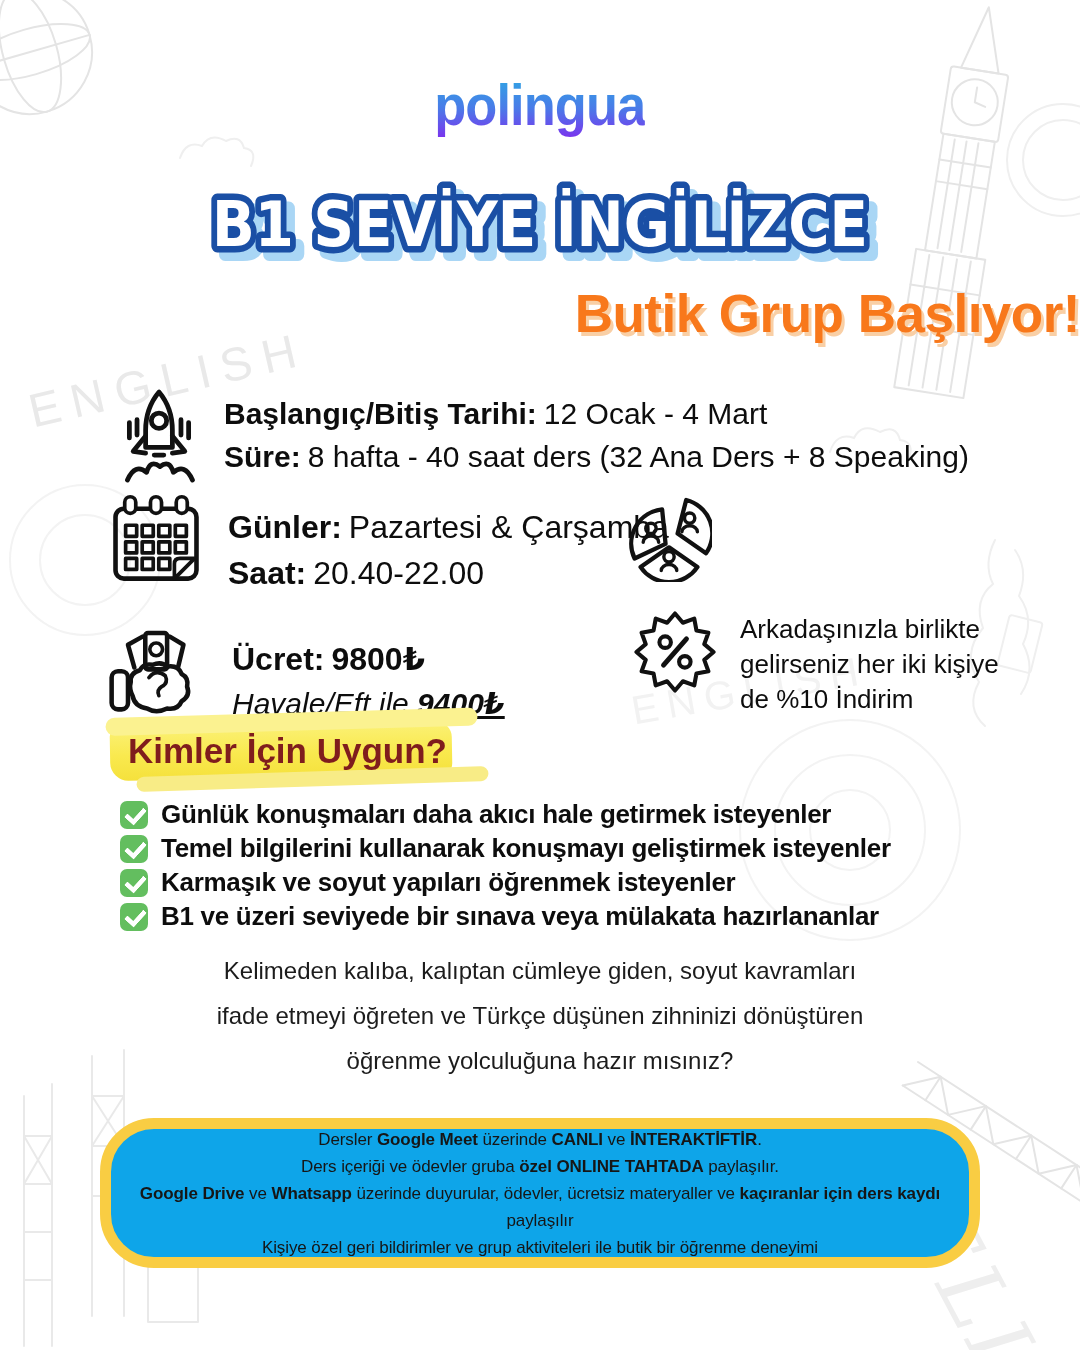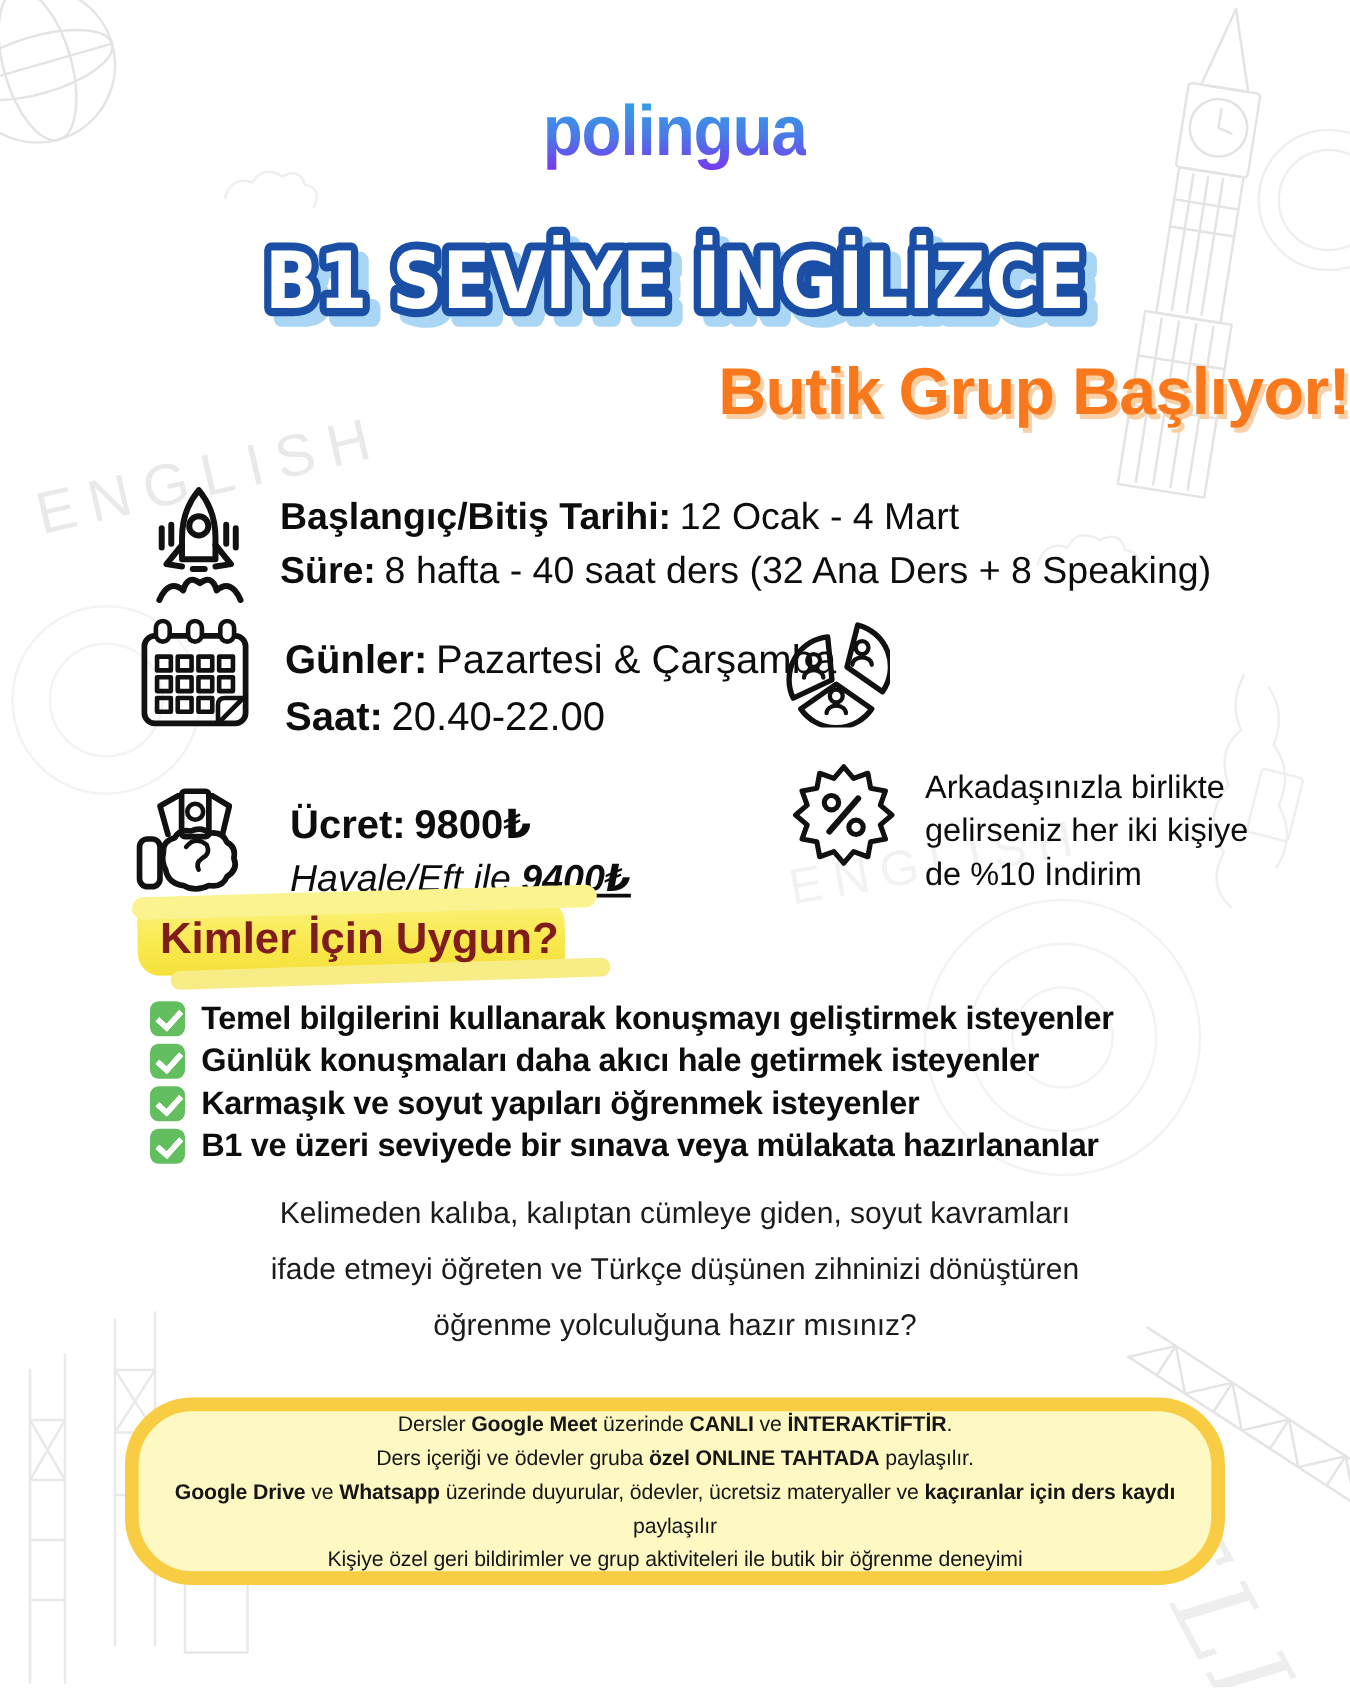"Temel bilgilerini kullanarak konuşmayı" div.check-row { order: before "Günlük konuşmaları daha akıcı hale" -> after "Günlük konuşmaları daha akıcı hale" }
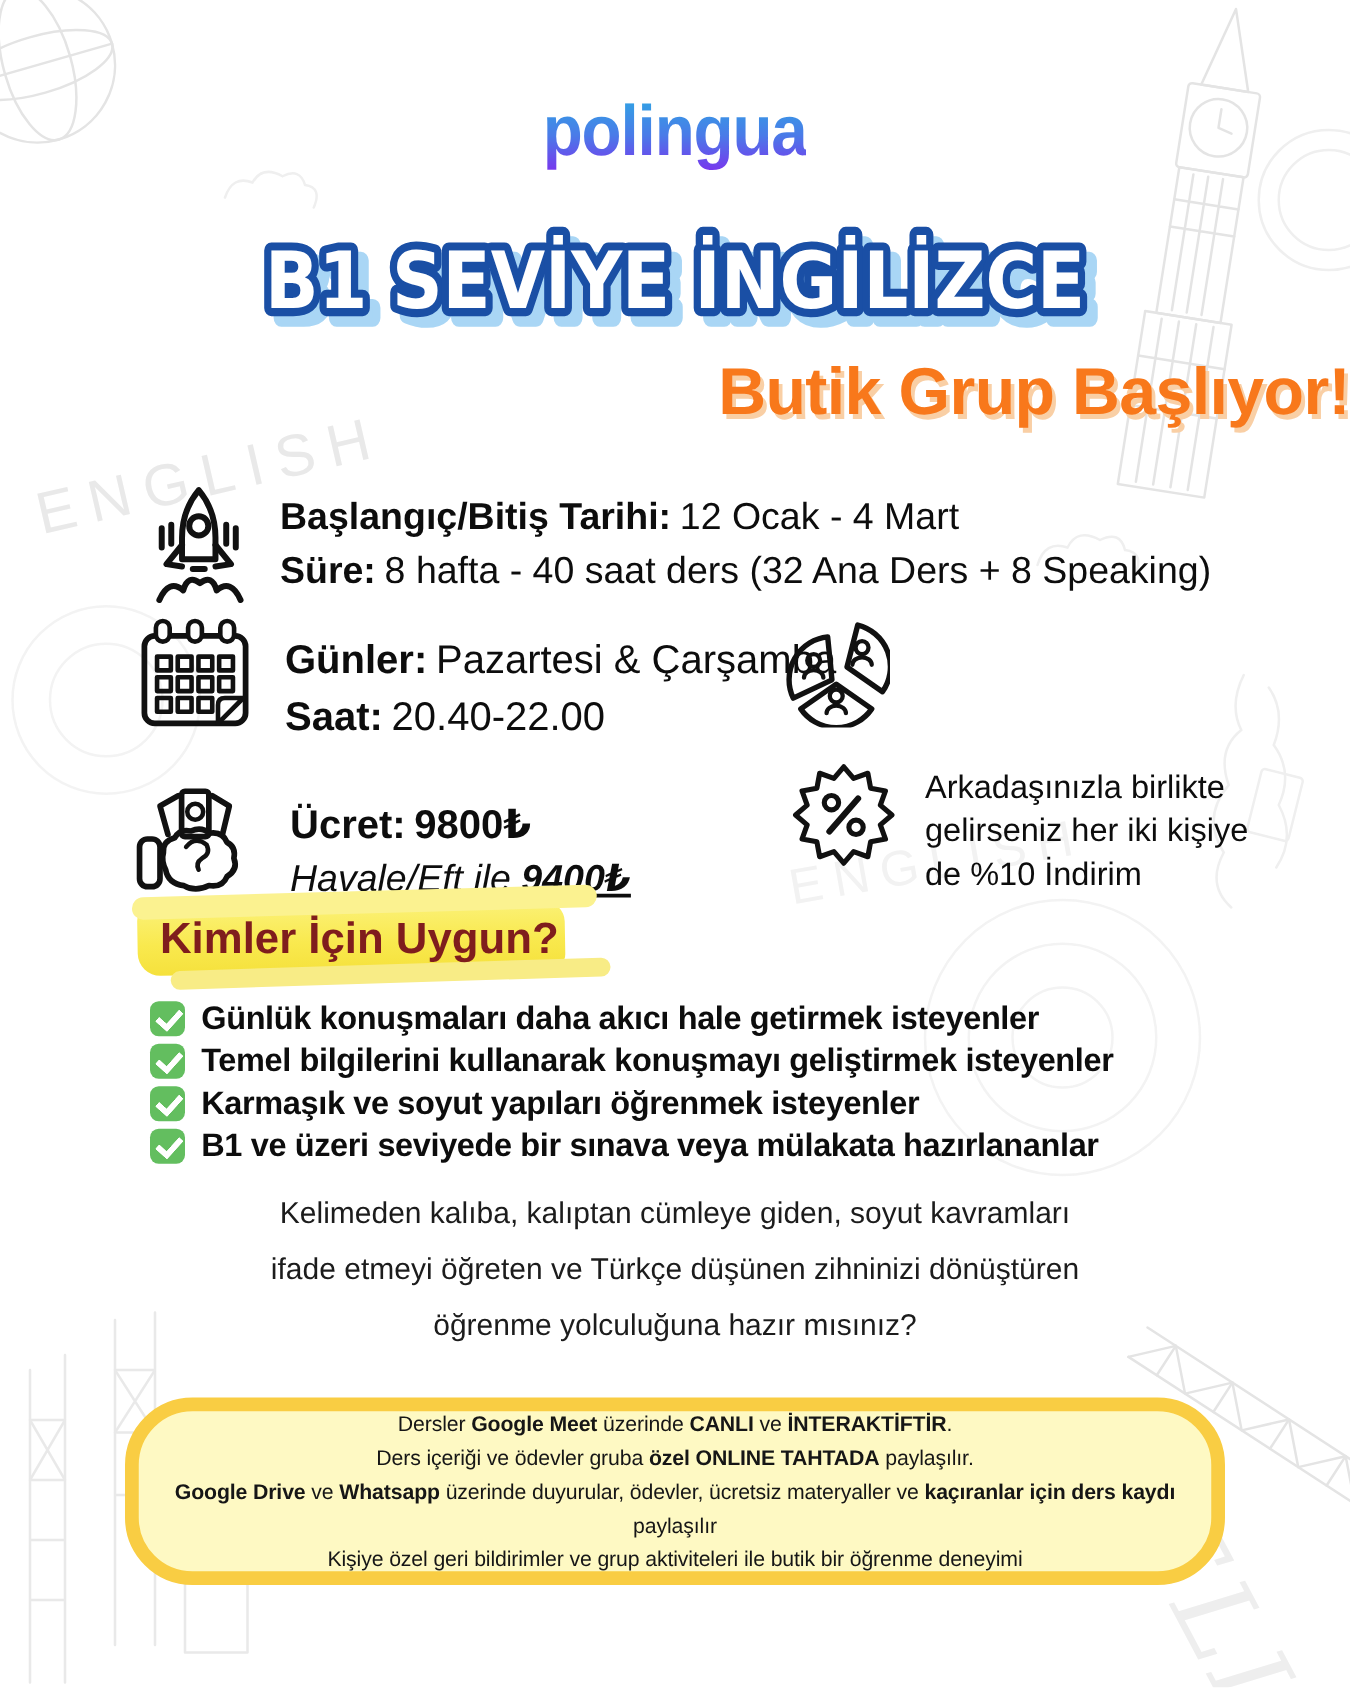"Dersler Google Meet üzerinde CANLI" .footer-box { background: #fef9c3 -> #0ea5e9 }
